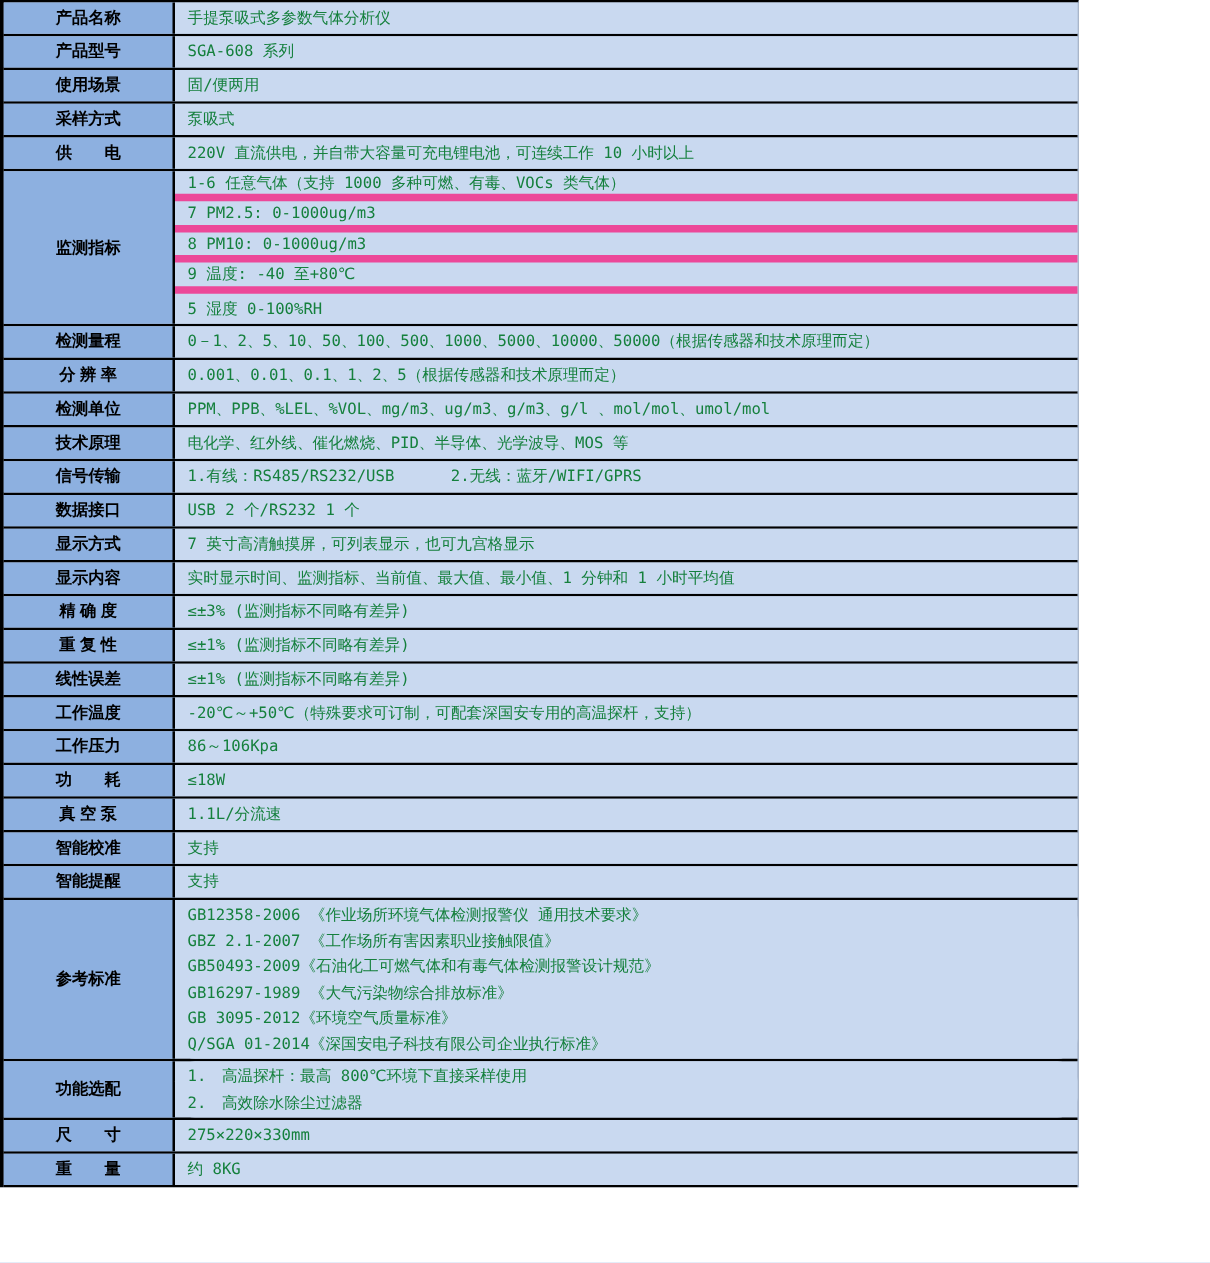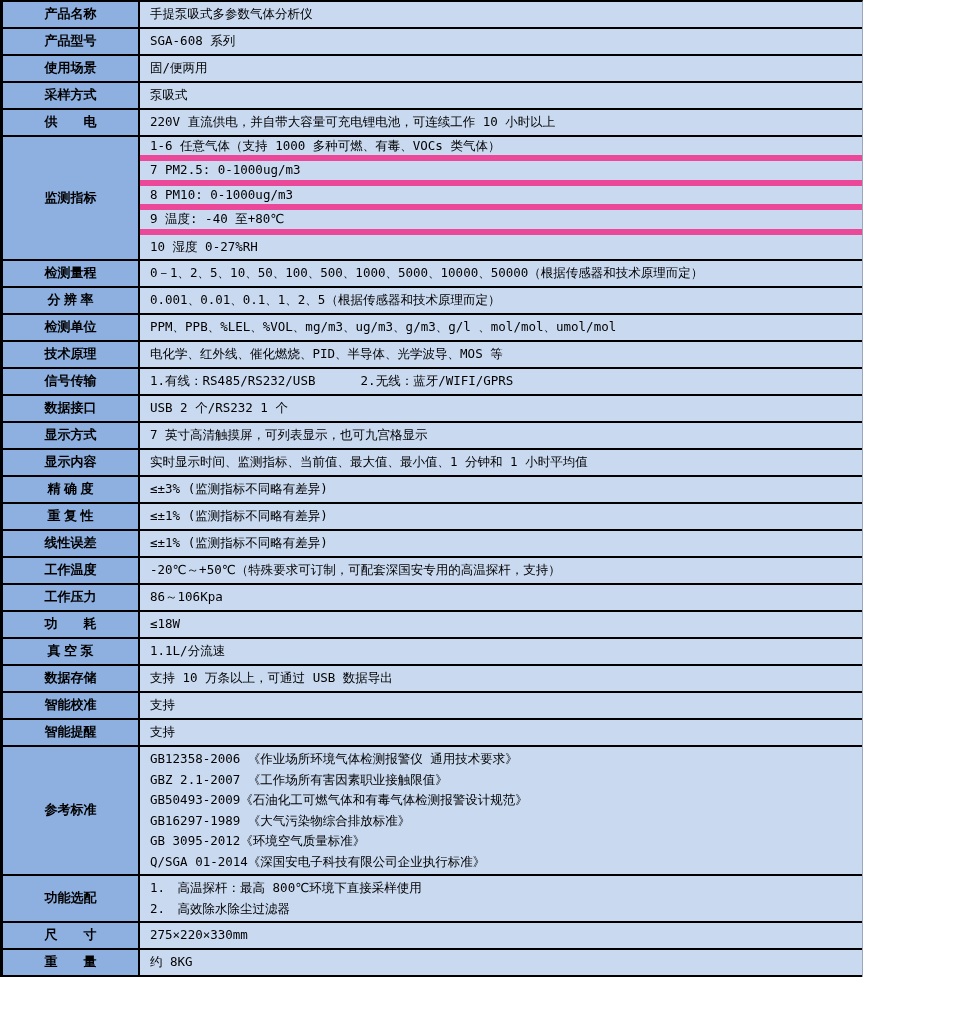"手提泵吸式多参数气体分析仪" .line { color: #000000 -> #15803d }
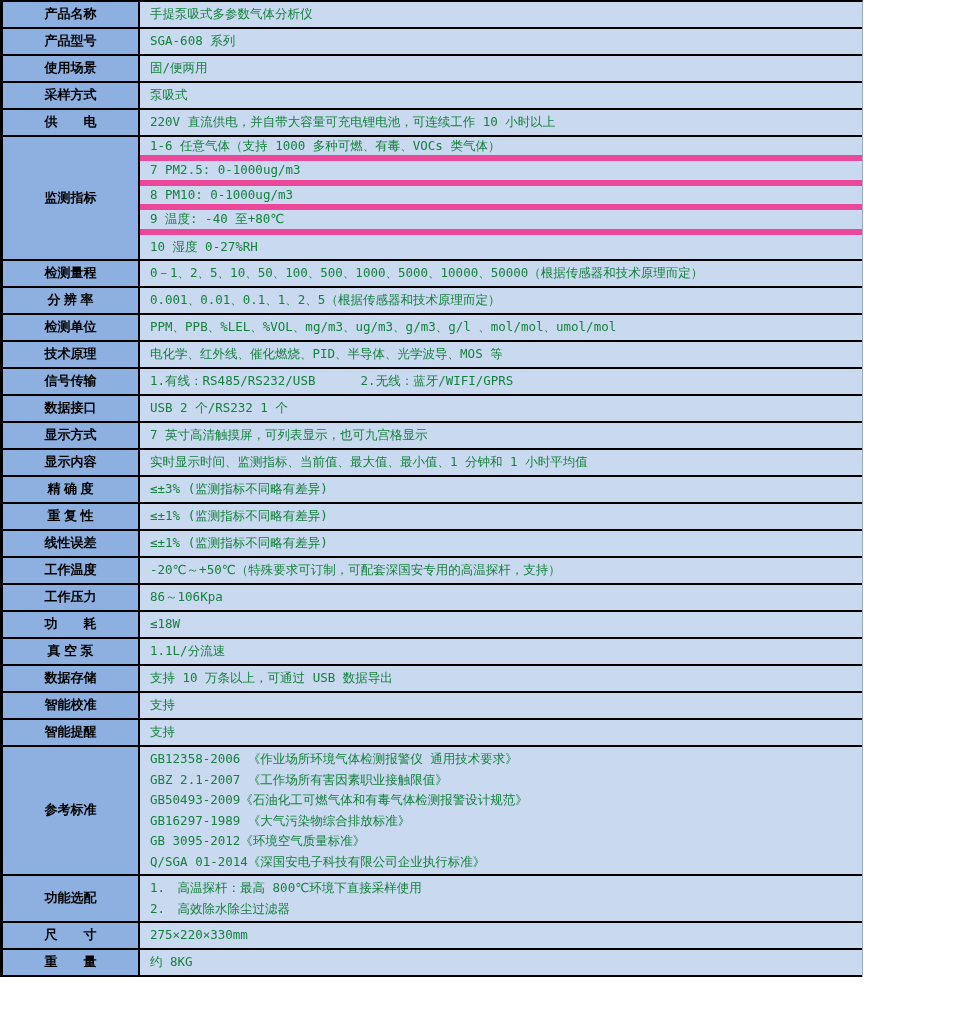"10 湿度 0-27%RH" div.line { text: 10 湿度 0-27%RH -> 5 湿度 0-100%RH }
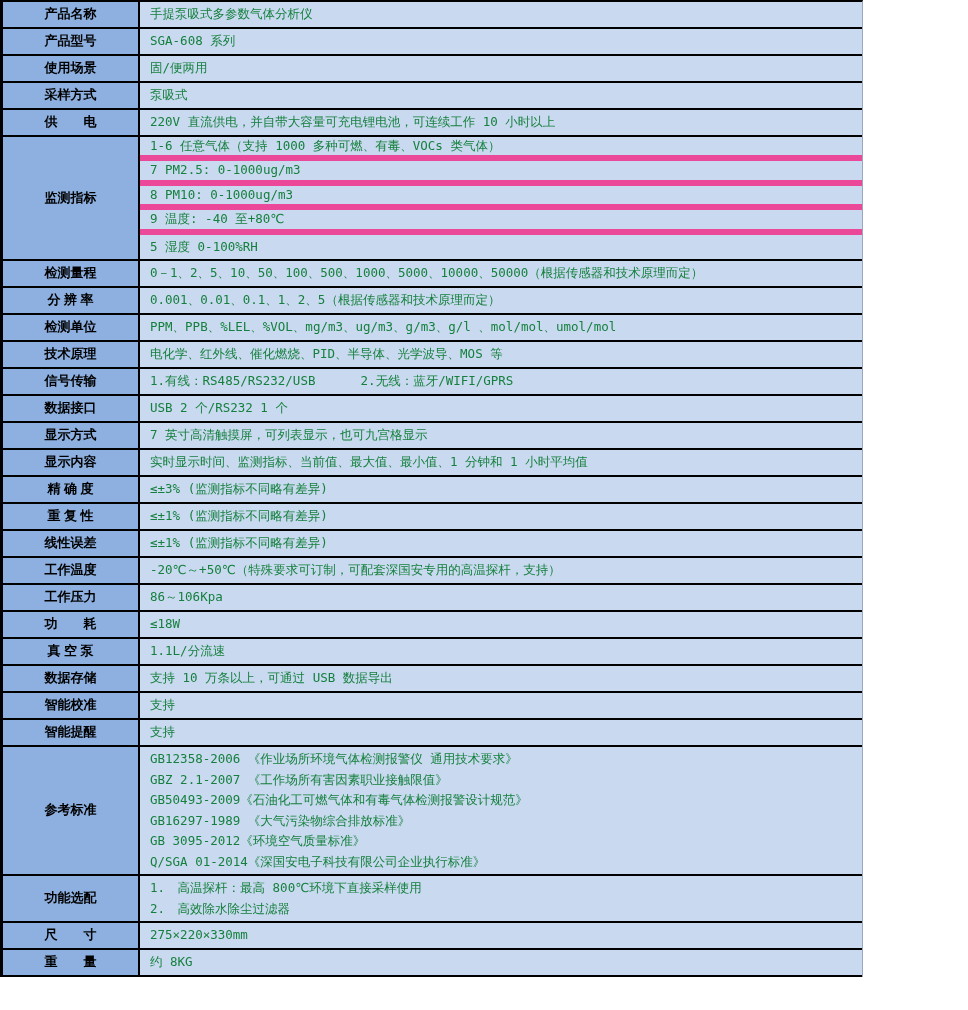"数据存储" div.row { html: <div> <div>数据存储</div> <div> <div>支持 10 万条以上，可通过 USB 数据导出</div> </div> </div> -> none }
